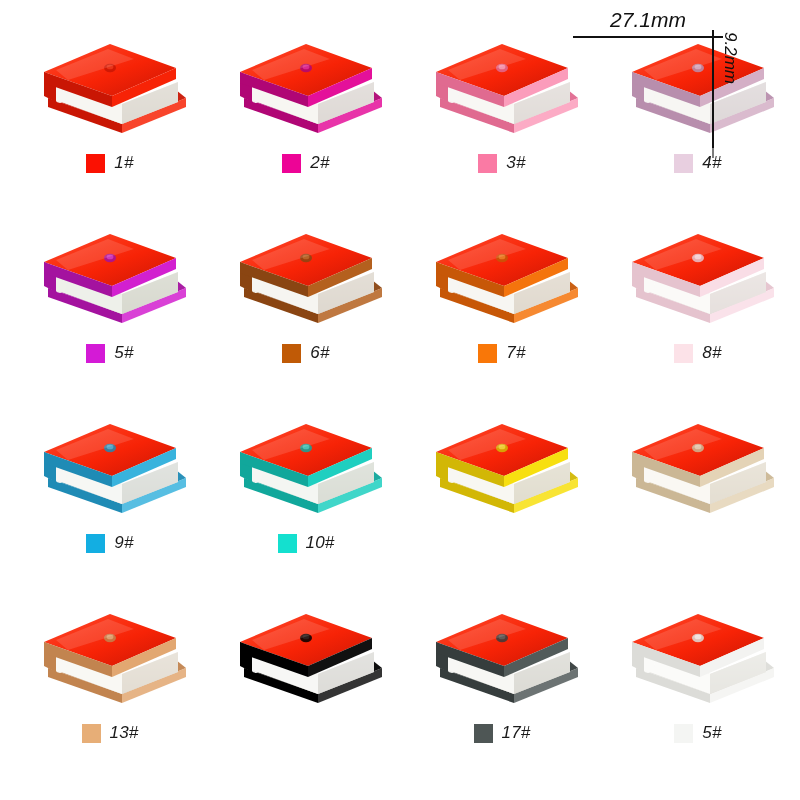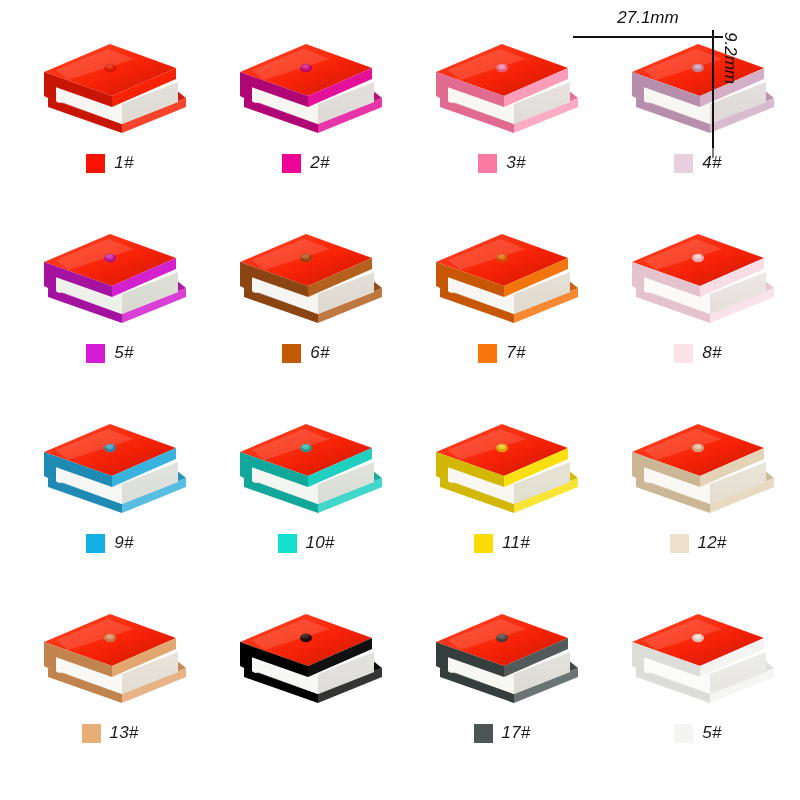"27.1mm" .dim-top .txt { font-size: 17px -> 21px }
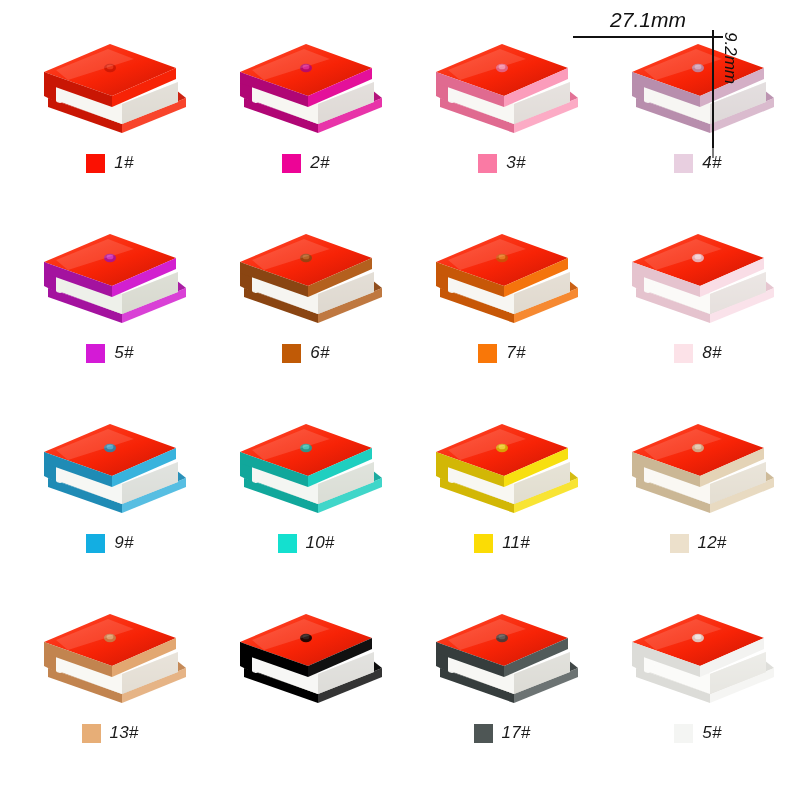"11#" div.labelrow { html: <div> <span></span> <span>11#</span> </div> -> none }
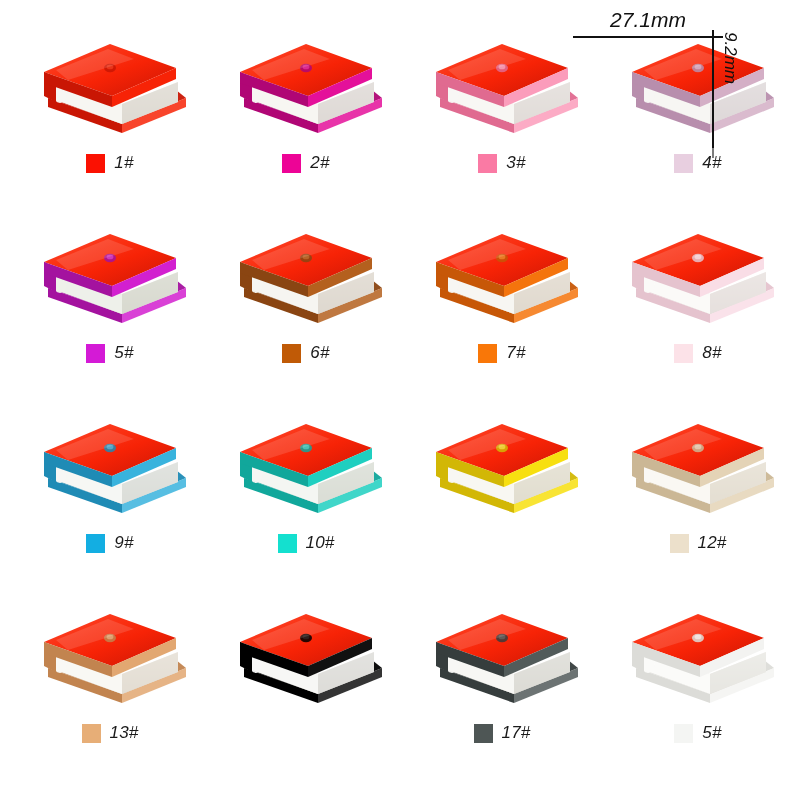"12#" div.labelrow { html: <div> <span></span> <span>12#</span> </div> -> none }
